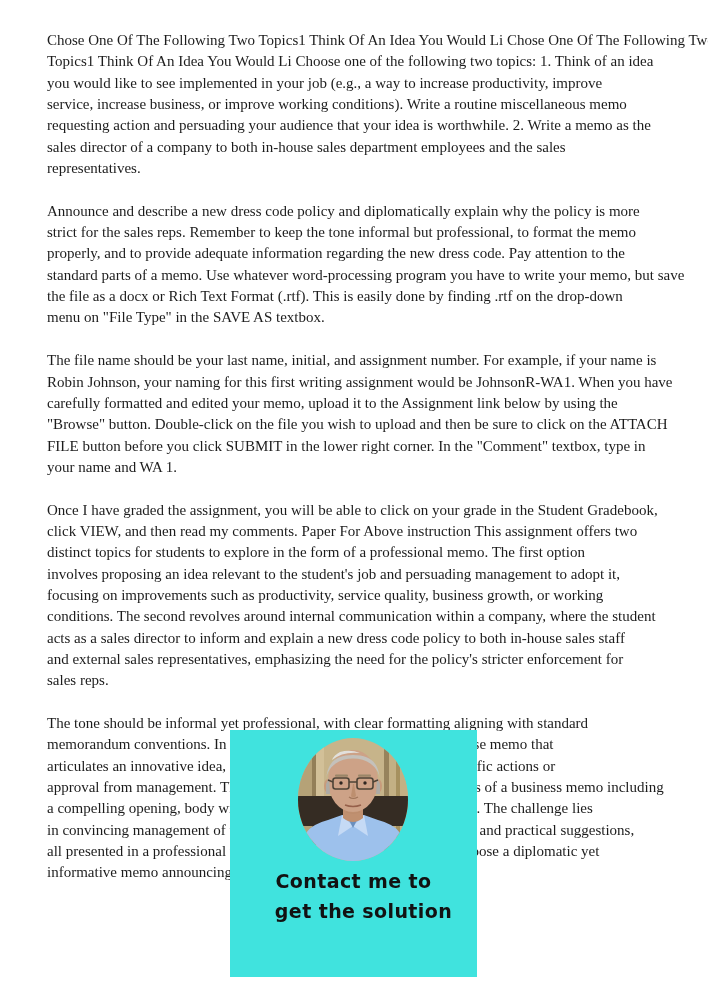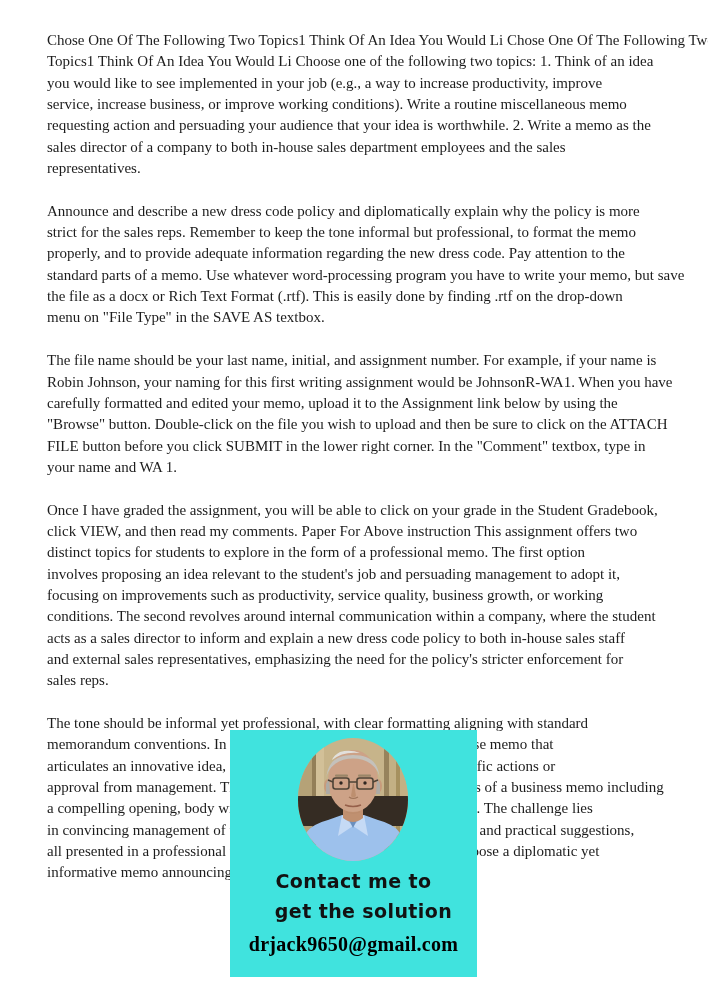"drjack9650@gmail.com" div.email { html: <div>drjack9650@gmail.com</div> -> none }
